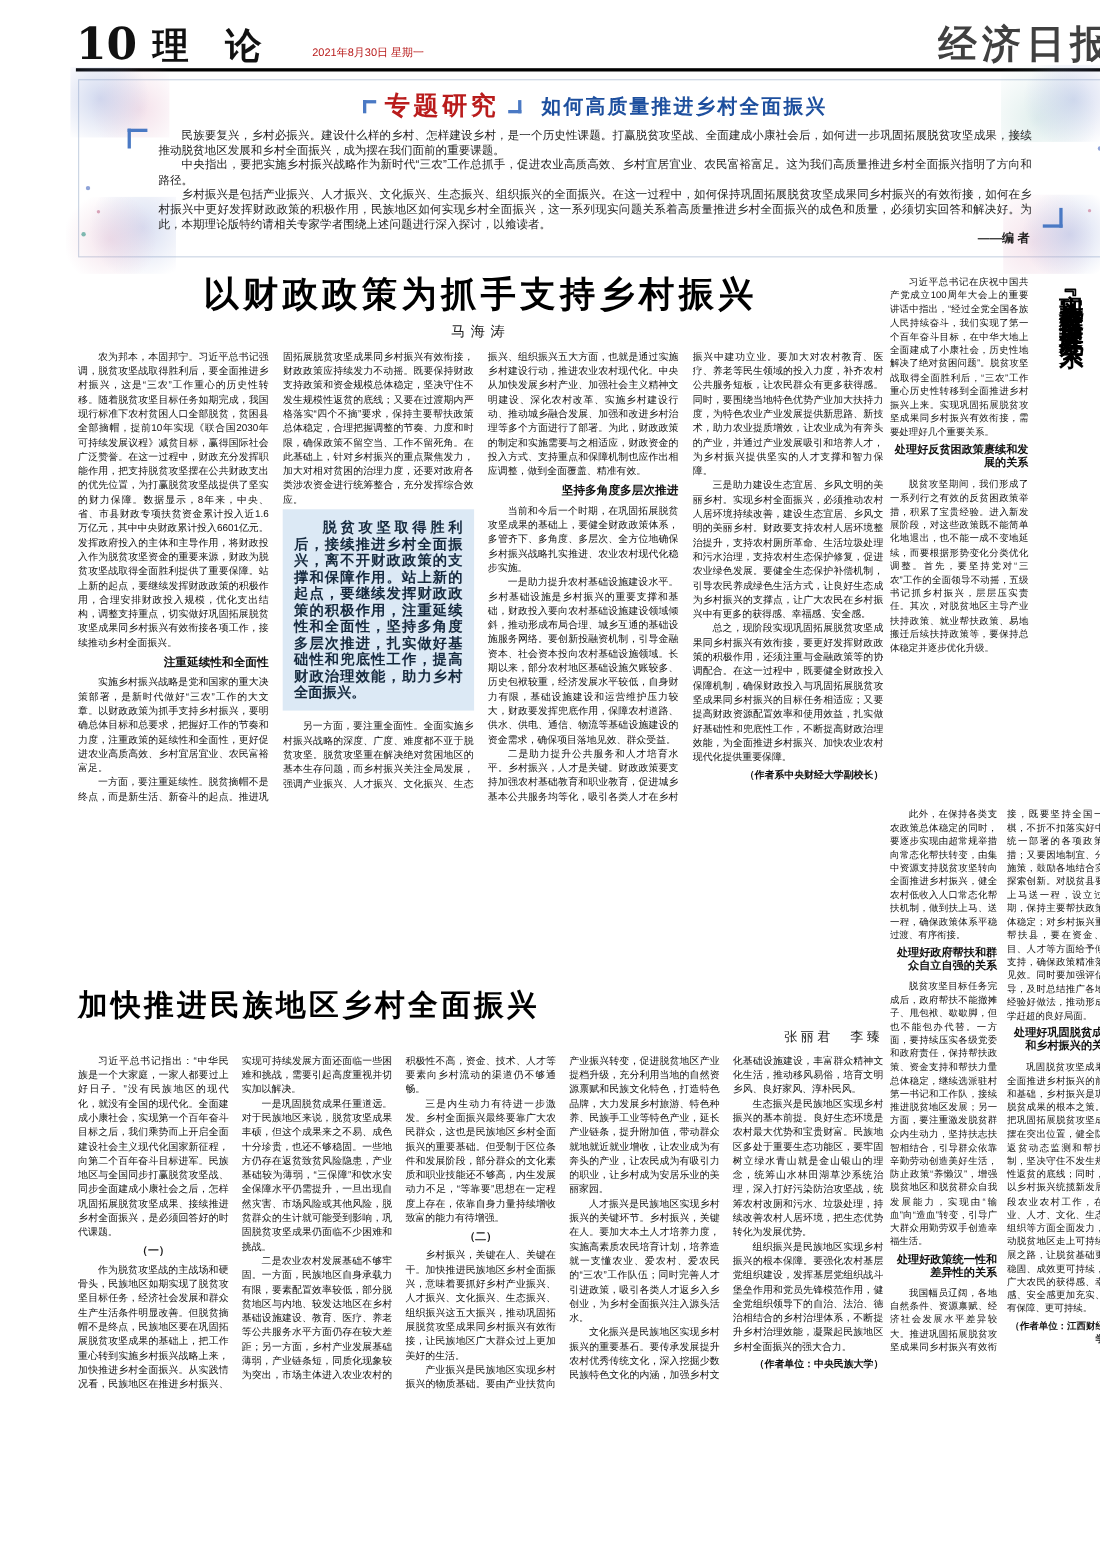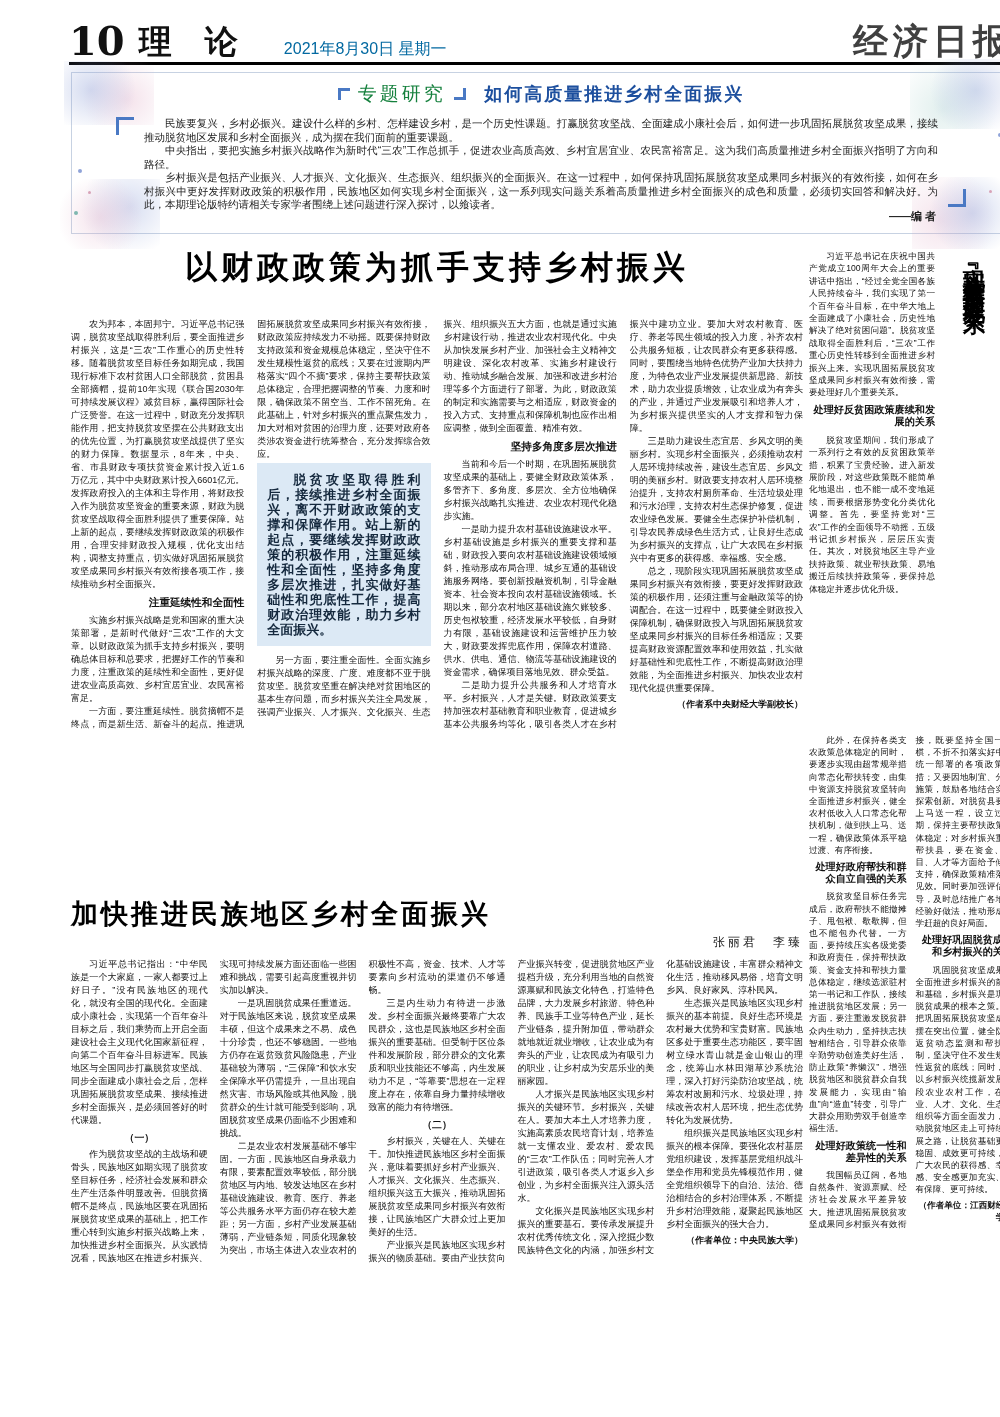"2021年8月30日 星期一" .date-line { color: #0369a1 -> #b91c1c; font-size: 16px -> 10px }
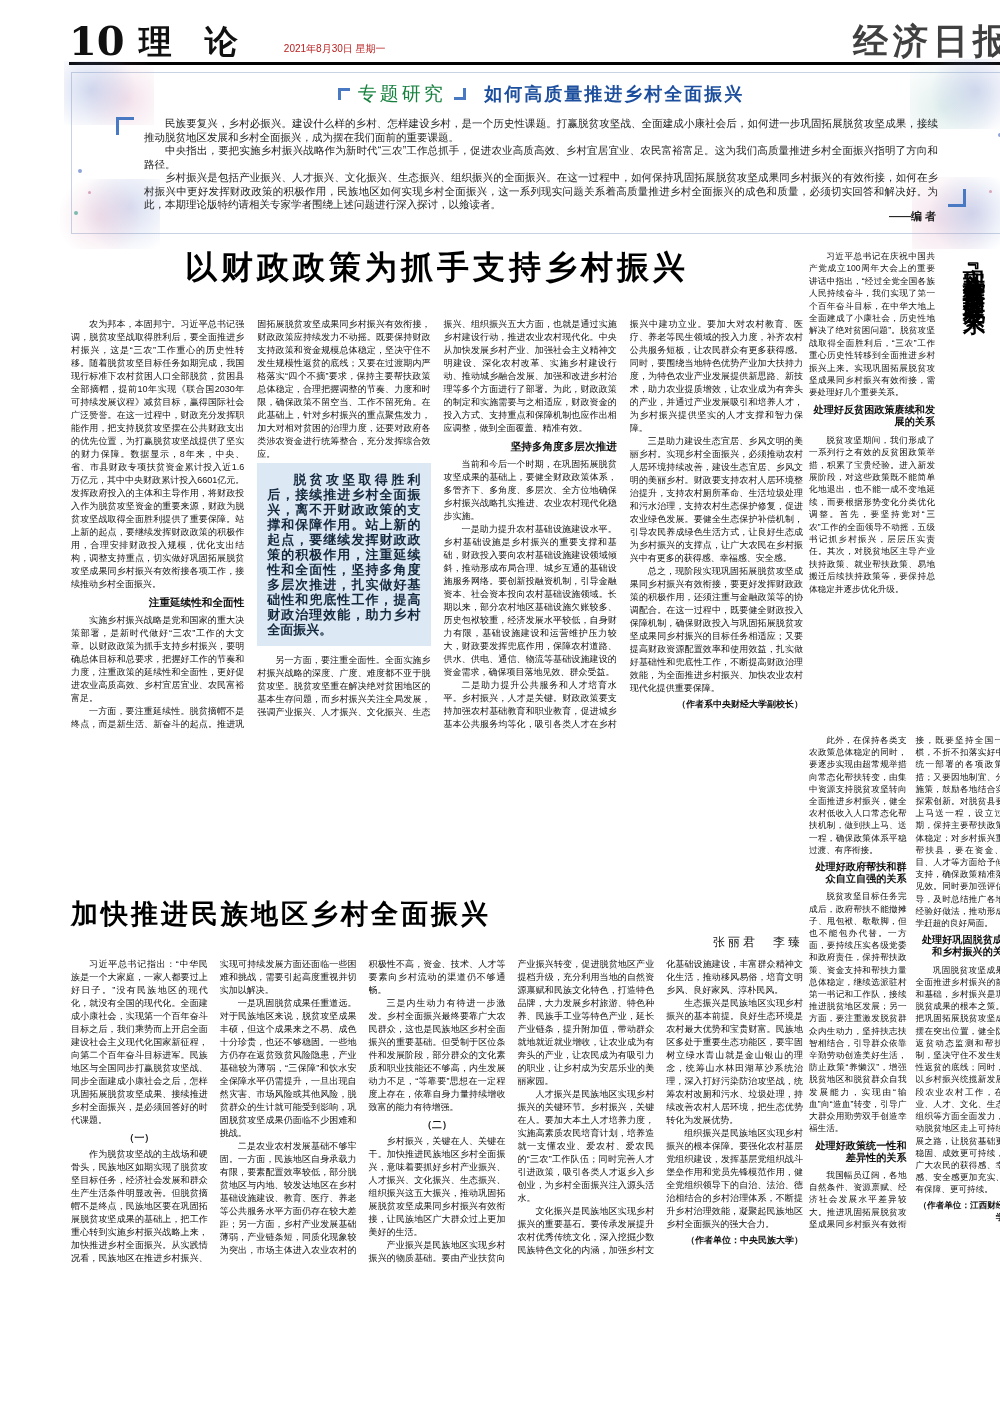"专题研究" .topic-tag { color: #15803d -> #b91c1c; font-size: 19px -> 23px; font-weight: normal -> bold }
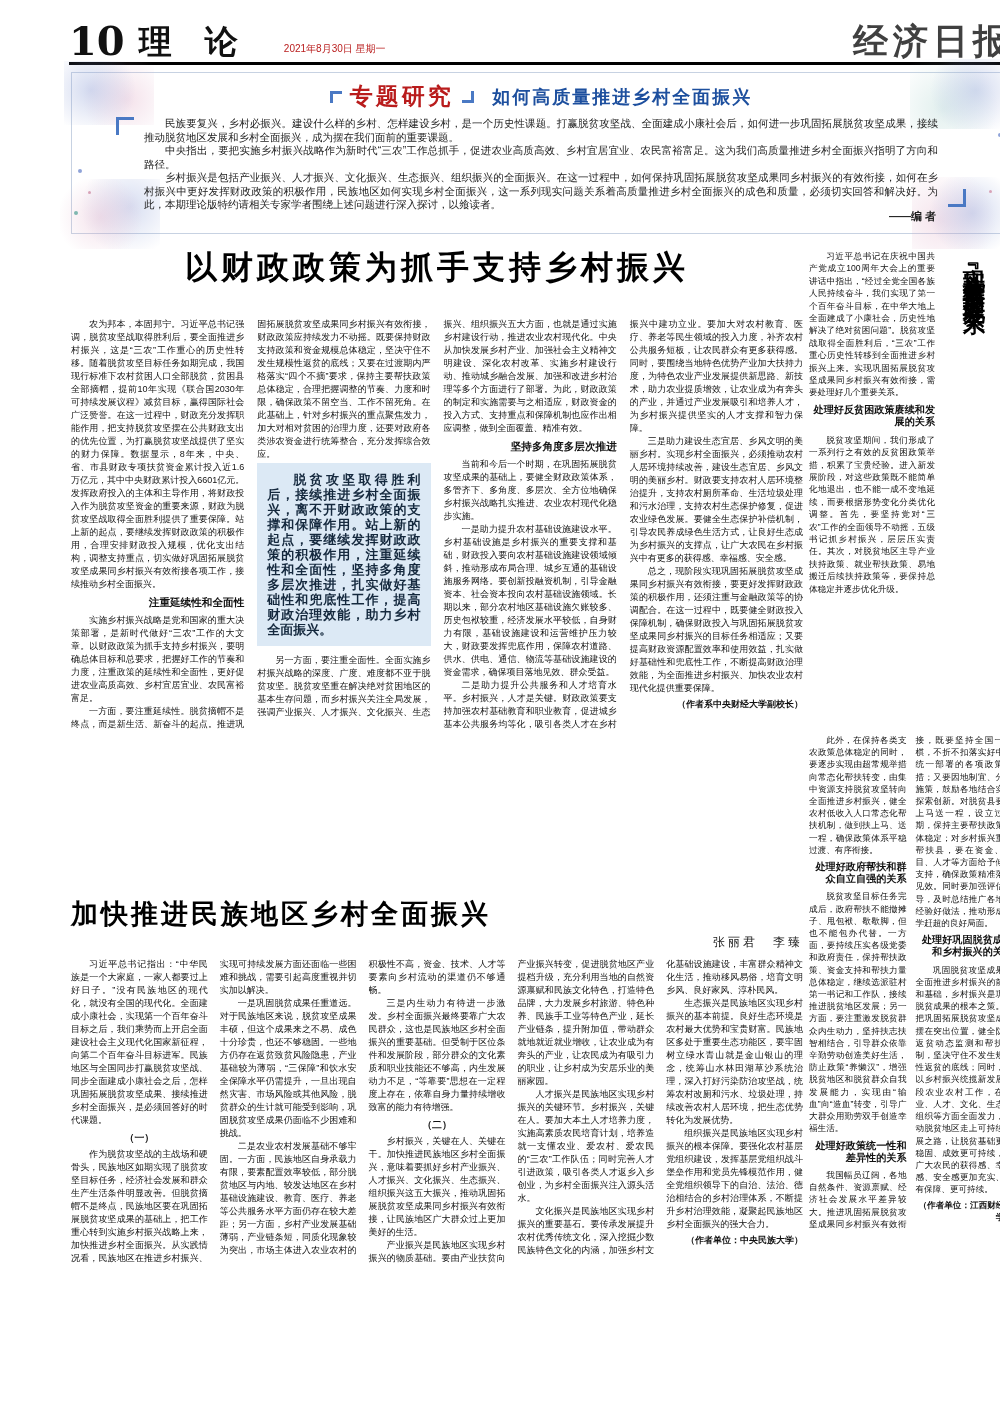"马海涛" div.main-author { html: none -> <div>马海涛</div> }
